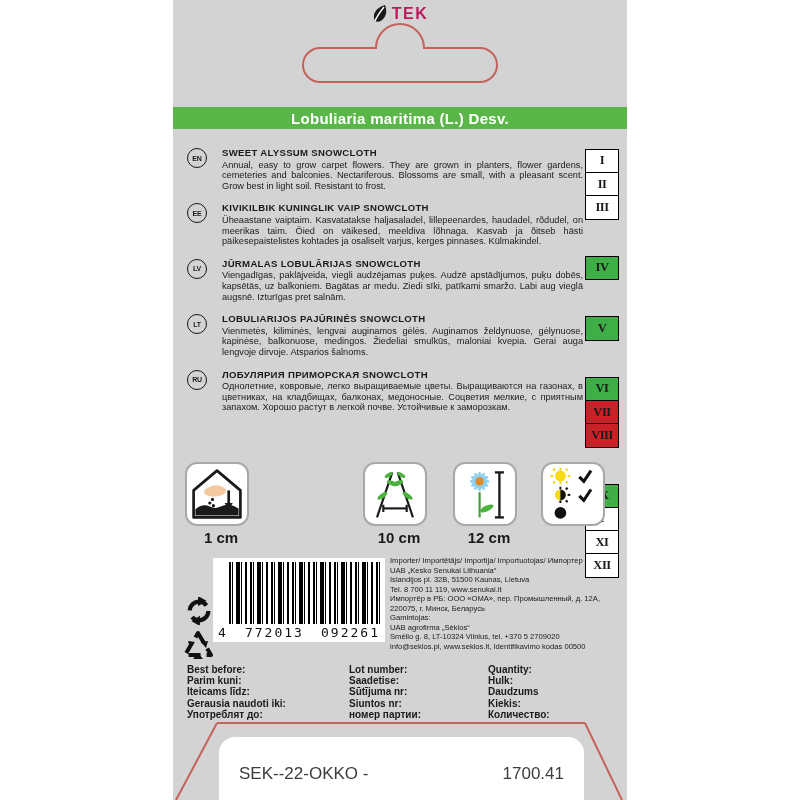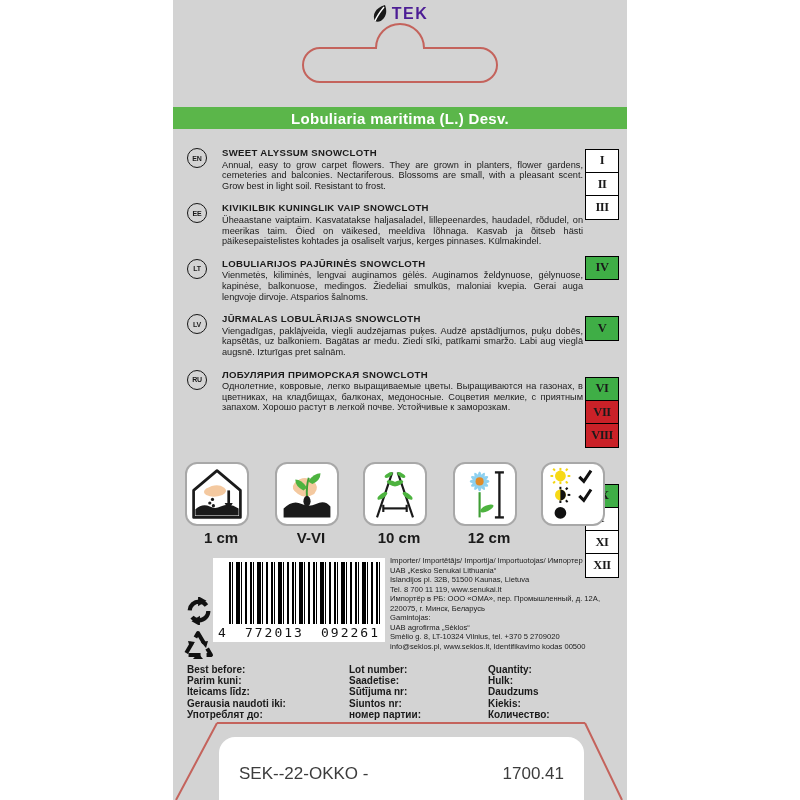"TEK" .logo span { color: #4c1d95 -> #be185d }
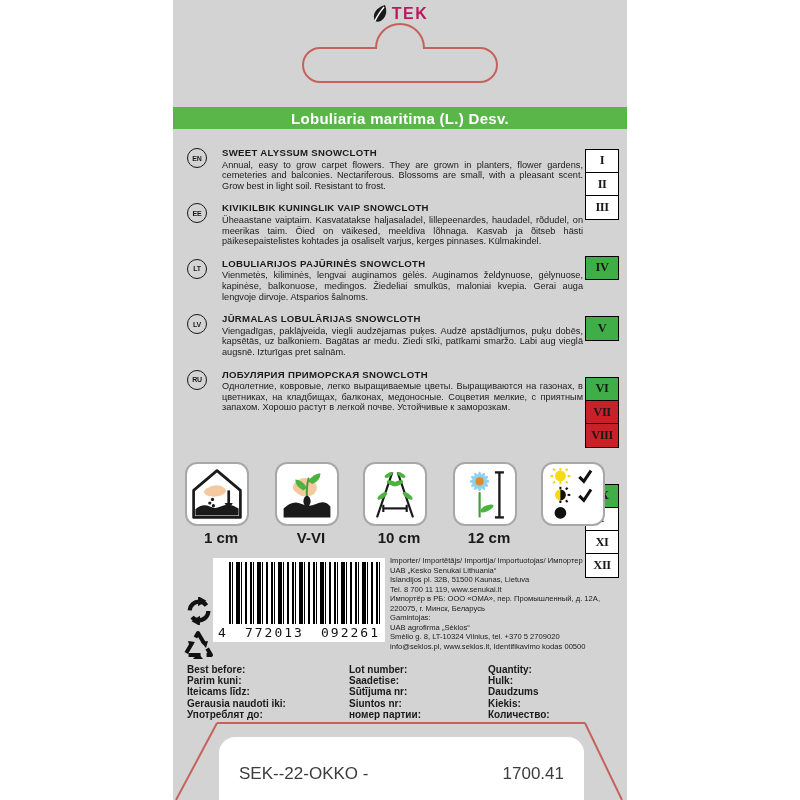"LOBULIARIJOS PAJŪRINĖS SNOWCLOTH" div.lang { order: before "JŪRMALAS LOBULĀRIJAS SNOWCLOTH" -> after "JŪRMALAS LOBULĀRIJAS SNOWCLOTH" }
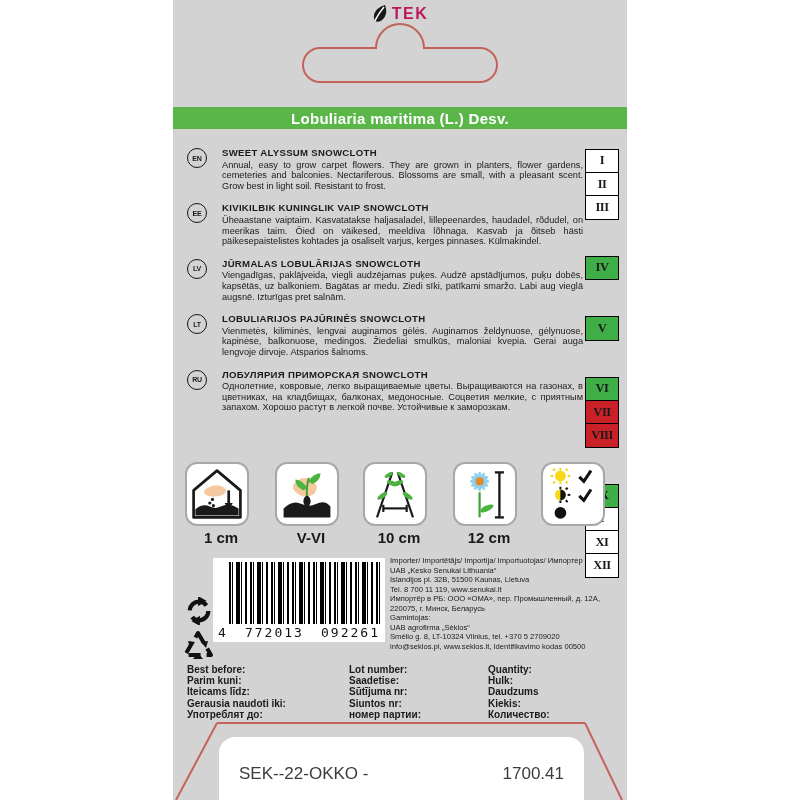"V-VI" div.picto { html: <div> <div> <svg> <path></path> <path></path> <path></path> <path></path> <path></path> <ellipse></ellipse> </svg> </div> <div>V-VI</div> </div> -> none }
